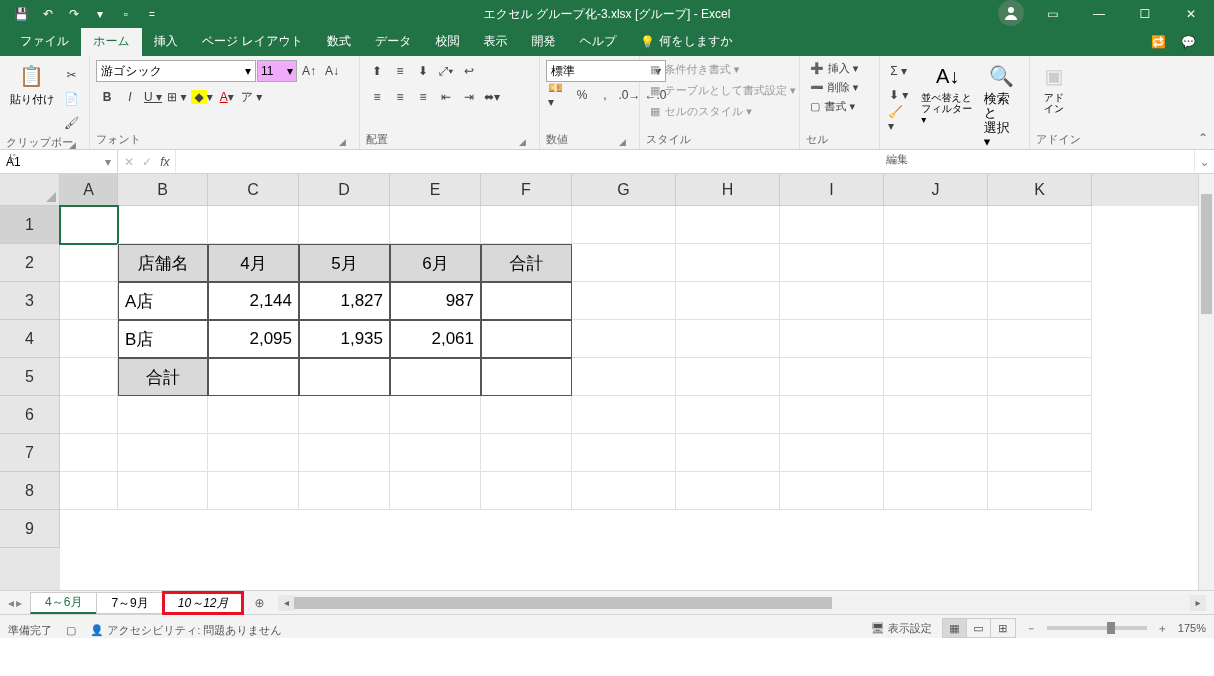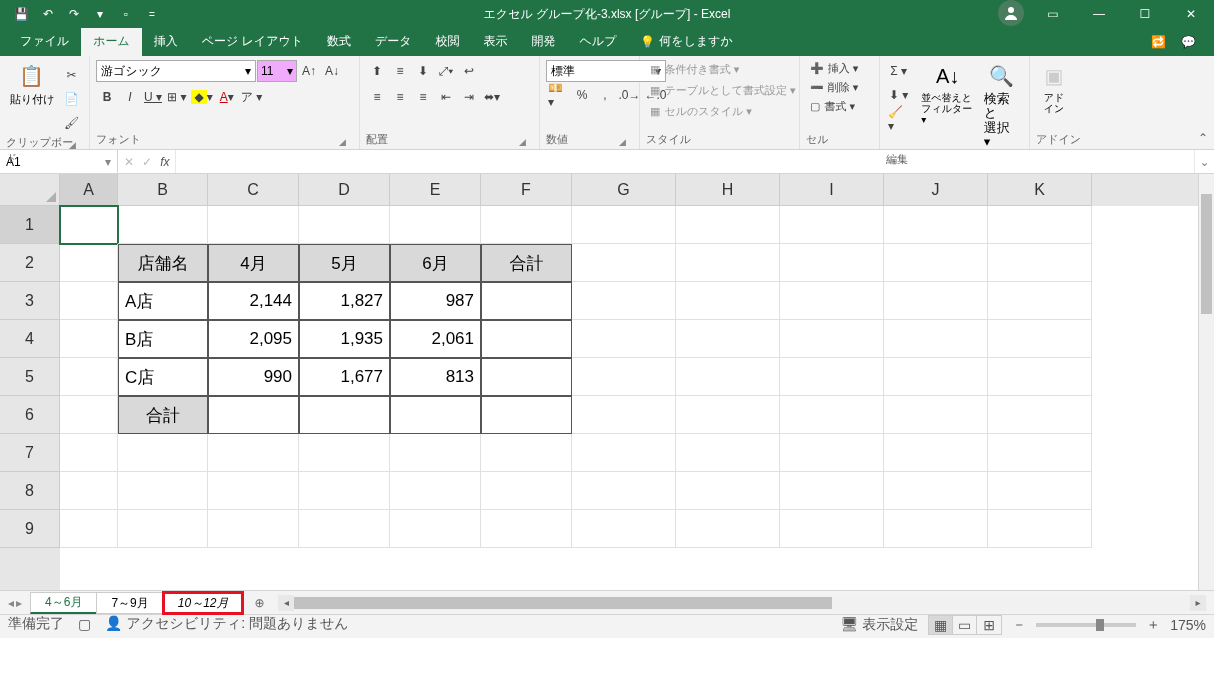"C店" div.cell-row { html: <div> <div></div> <div>C店</div> <div>990</div> <div>1,677</div> <div>813</div> <div></div> <div></div> <div></div> <div></div> <div></div> <div></div> </div> -> none }
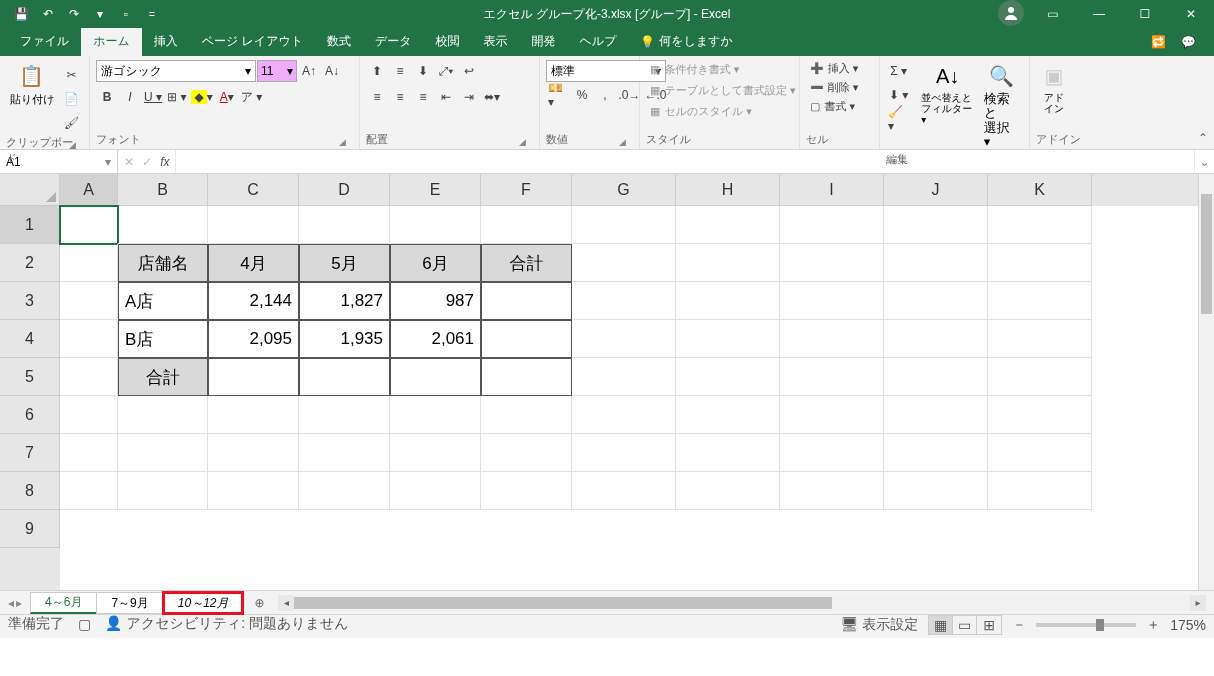"準備完了" .status { align-items: flex-start -> flex-end; font-size: 14px -> 11px }
